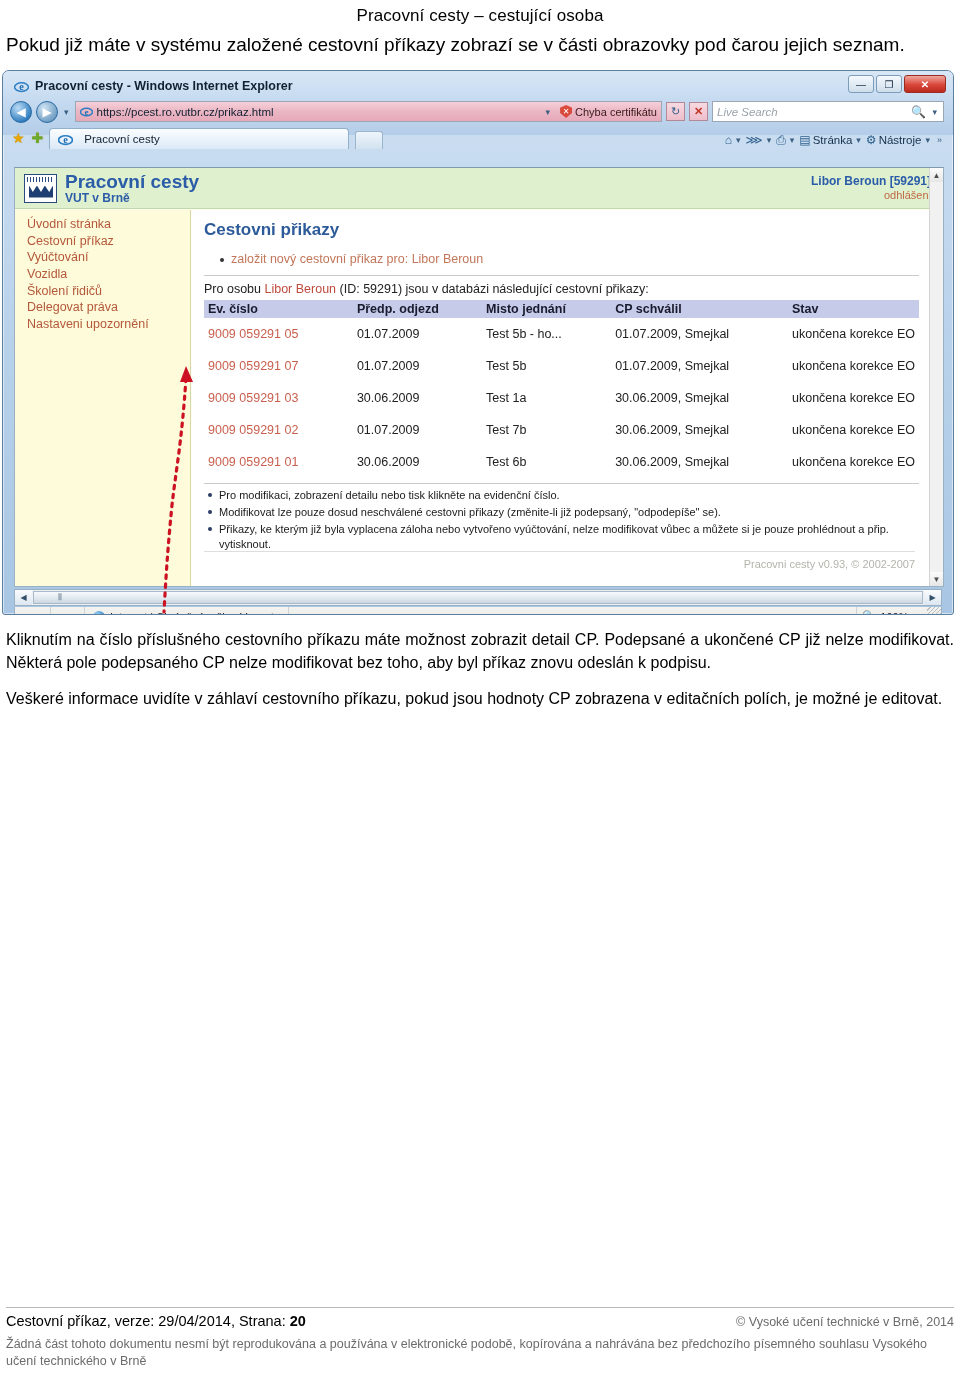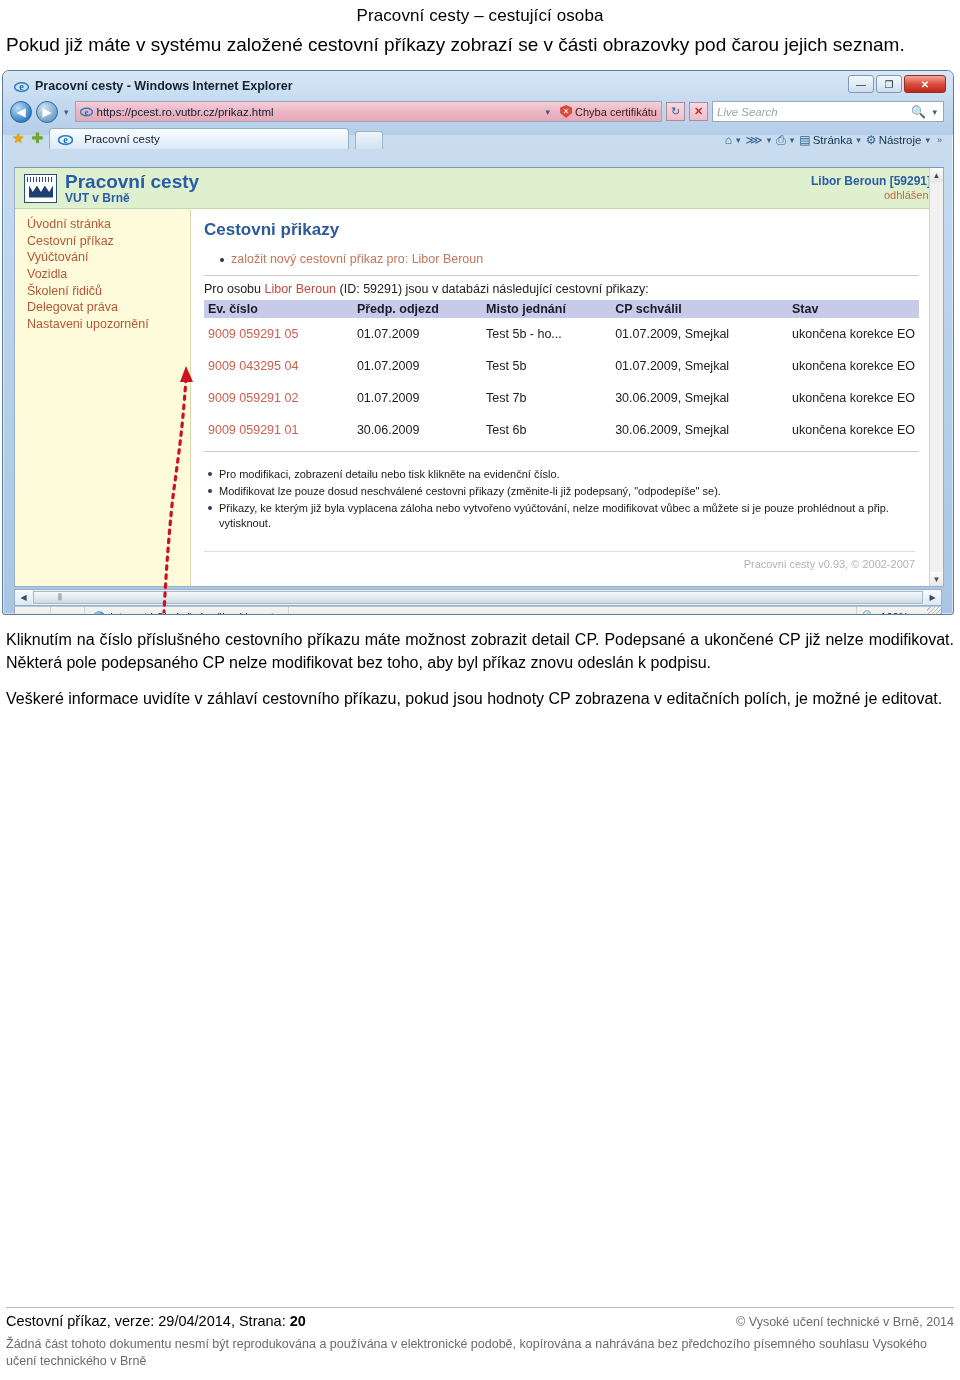"9009 043295 04" td.num { text: 043295 04 -> 059291 07 }
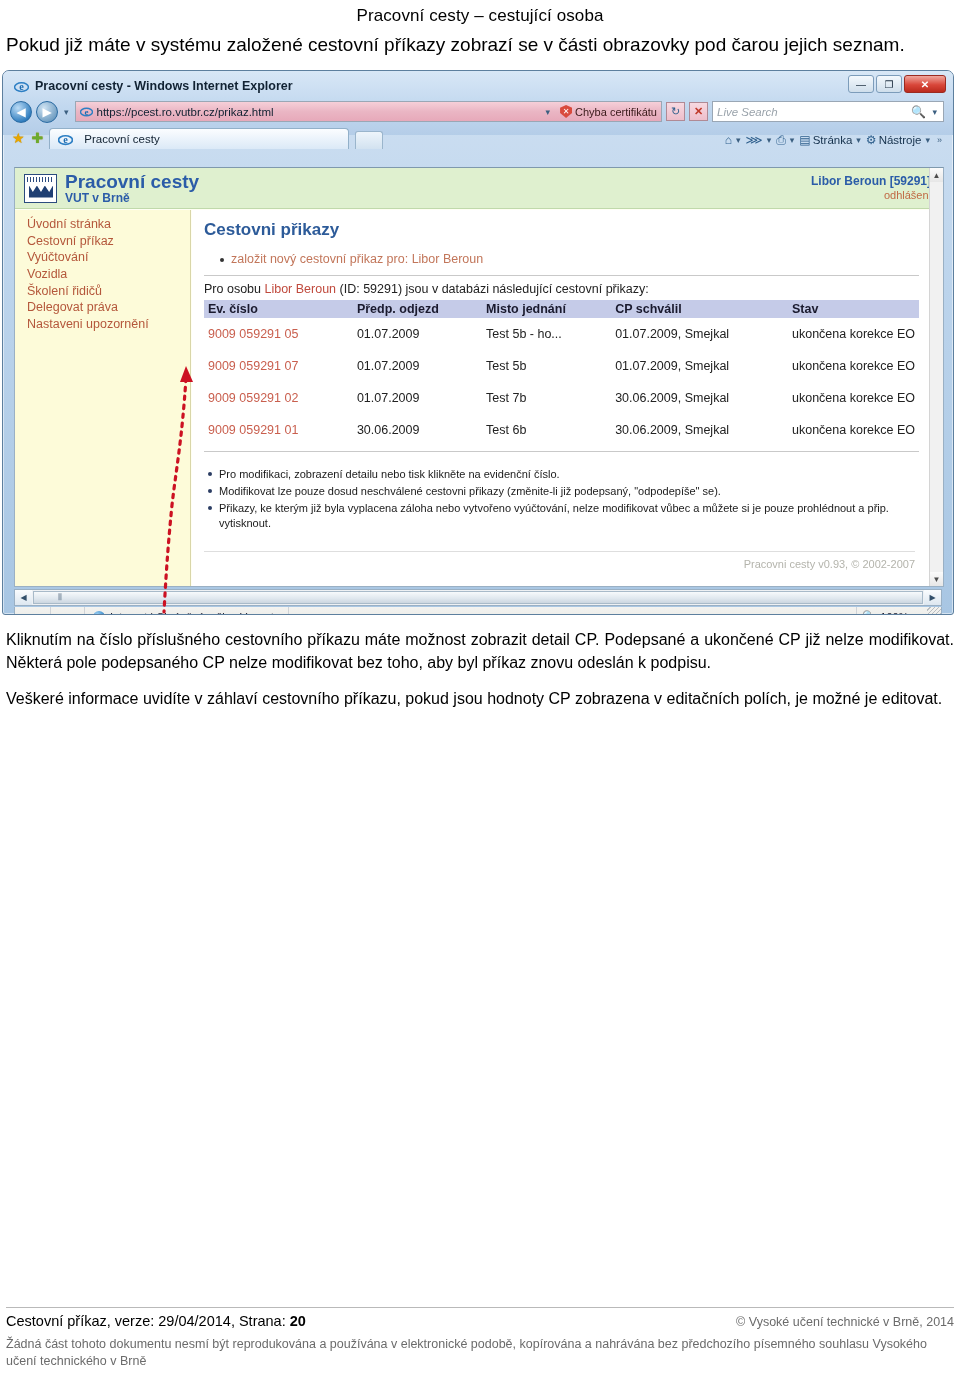"9009 059291 03" tr { html: none -> <tr> <td>9009 059291 03</td> <td>30.06.2009</td> <td>Test 1a</td> <td>30.06.2009, Smejkal</td> <td>ukončena korekce EO</td> </tr> }
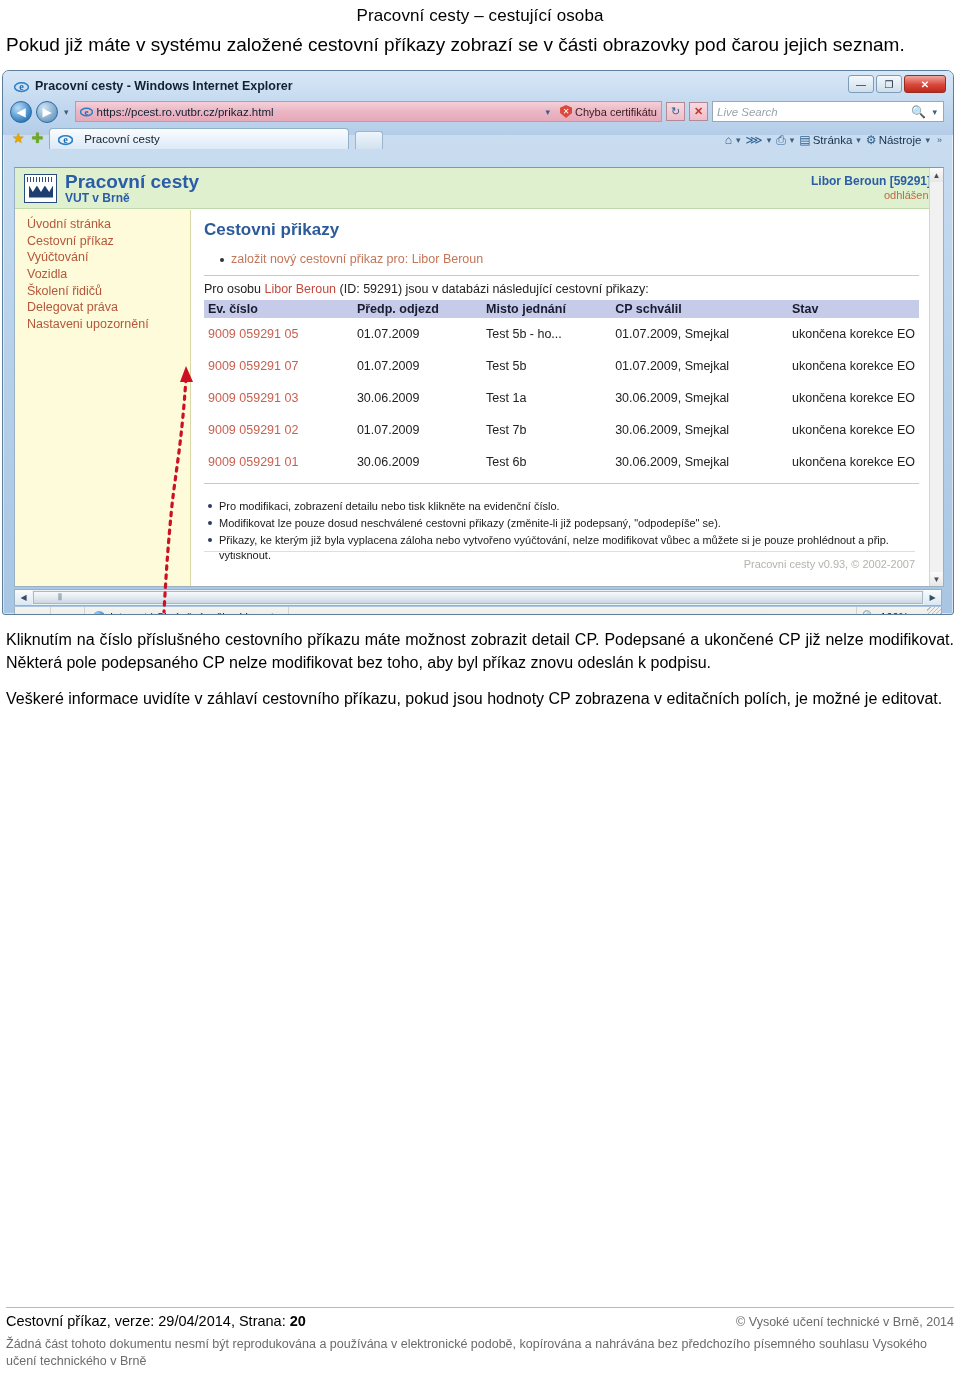"Pro modifikaci, zobrazení detailu nebo" .notes { padding-top: 15px -> 4px }
